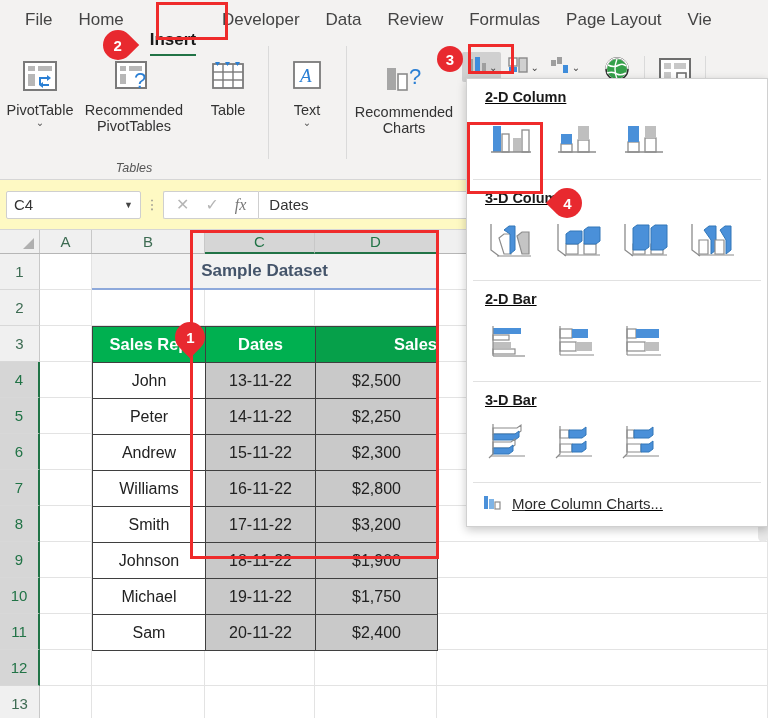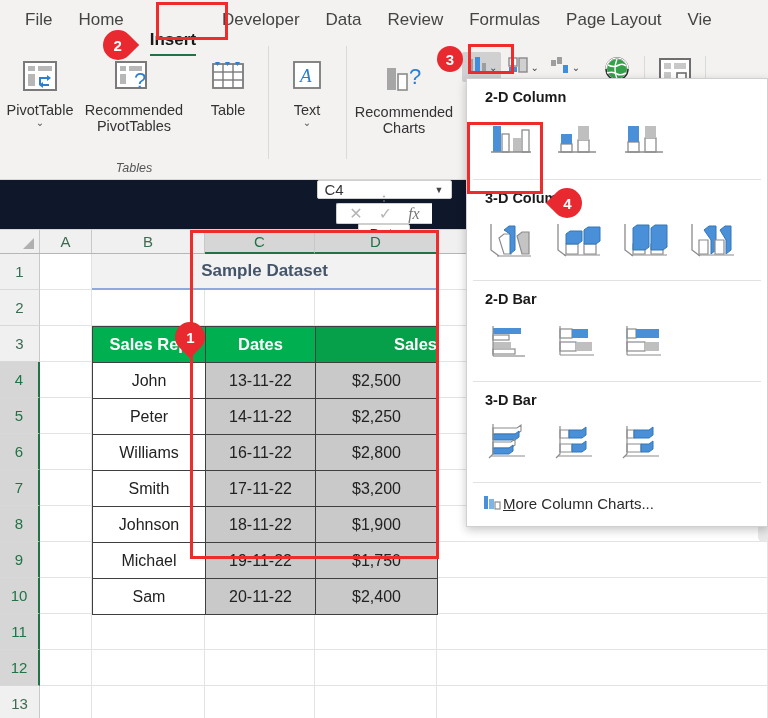"2-D Column" .chart-menu { text-decoration: none -> underline }
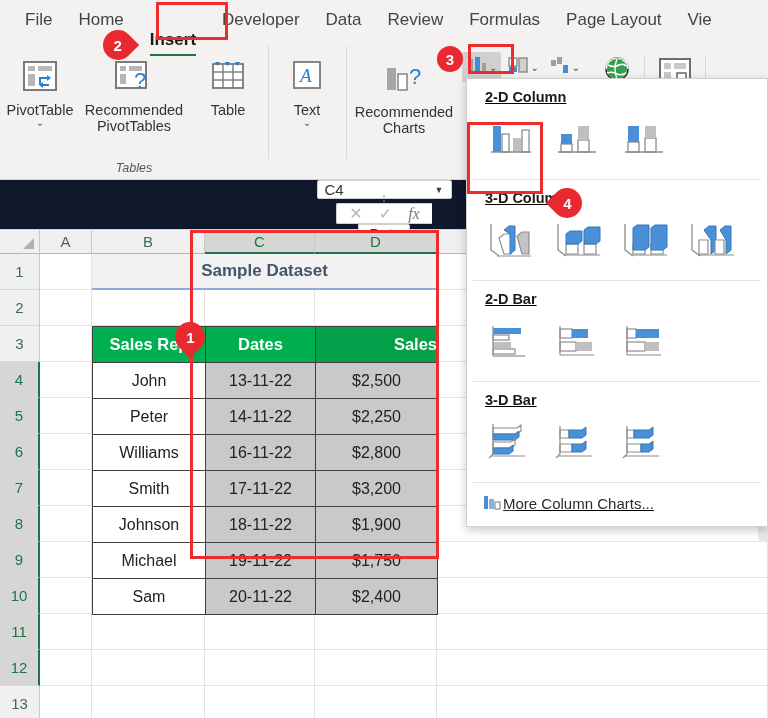"C4" .formula-bar { background: #0f172a -> #fef9c3; flex-direction: column -> none }
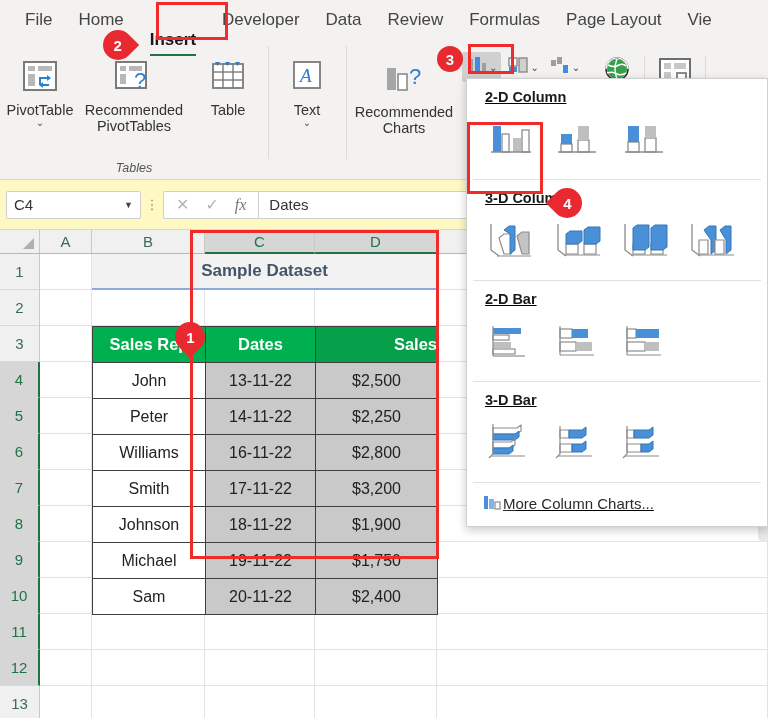"Andrew" tr { html: none -> <tr> <td>Andrew</td> <td>15-11-22</td> <td>$2,300</td> </tr> }
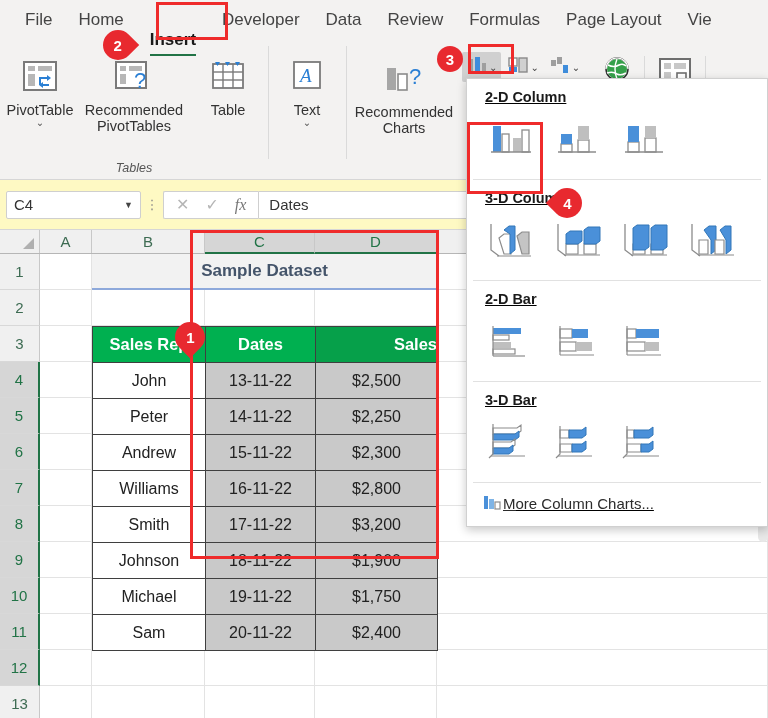"More Column Charts..." .cm-more { gap: none -> 9px }
